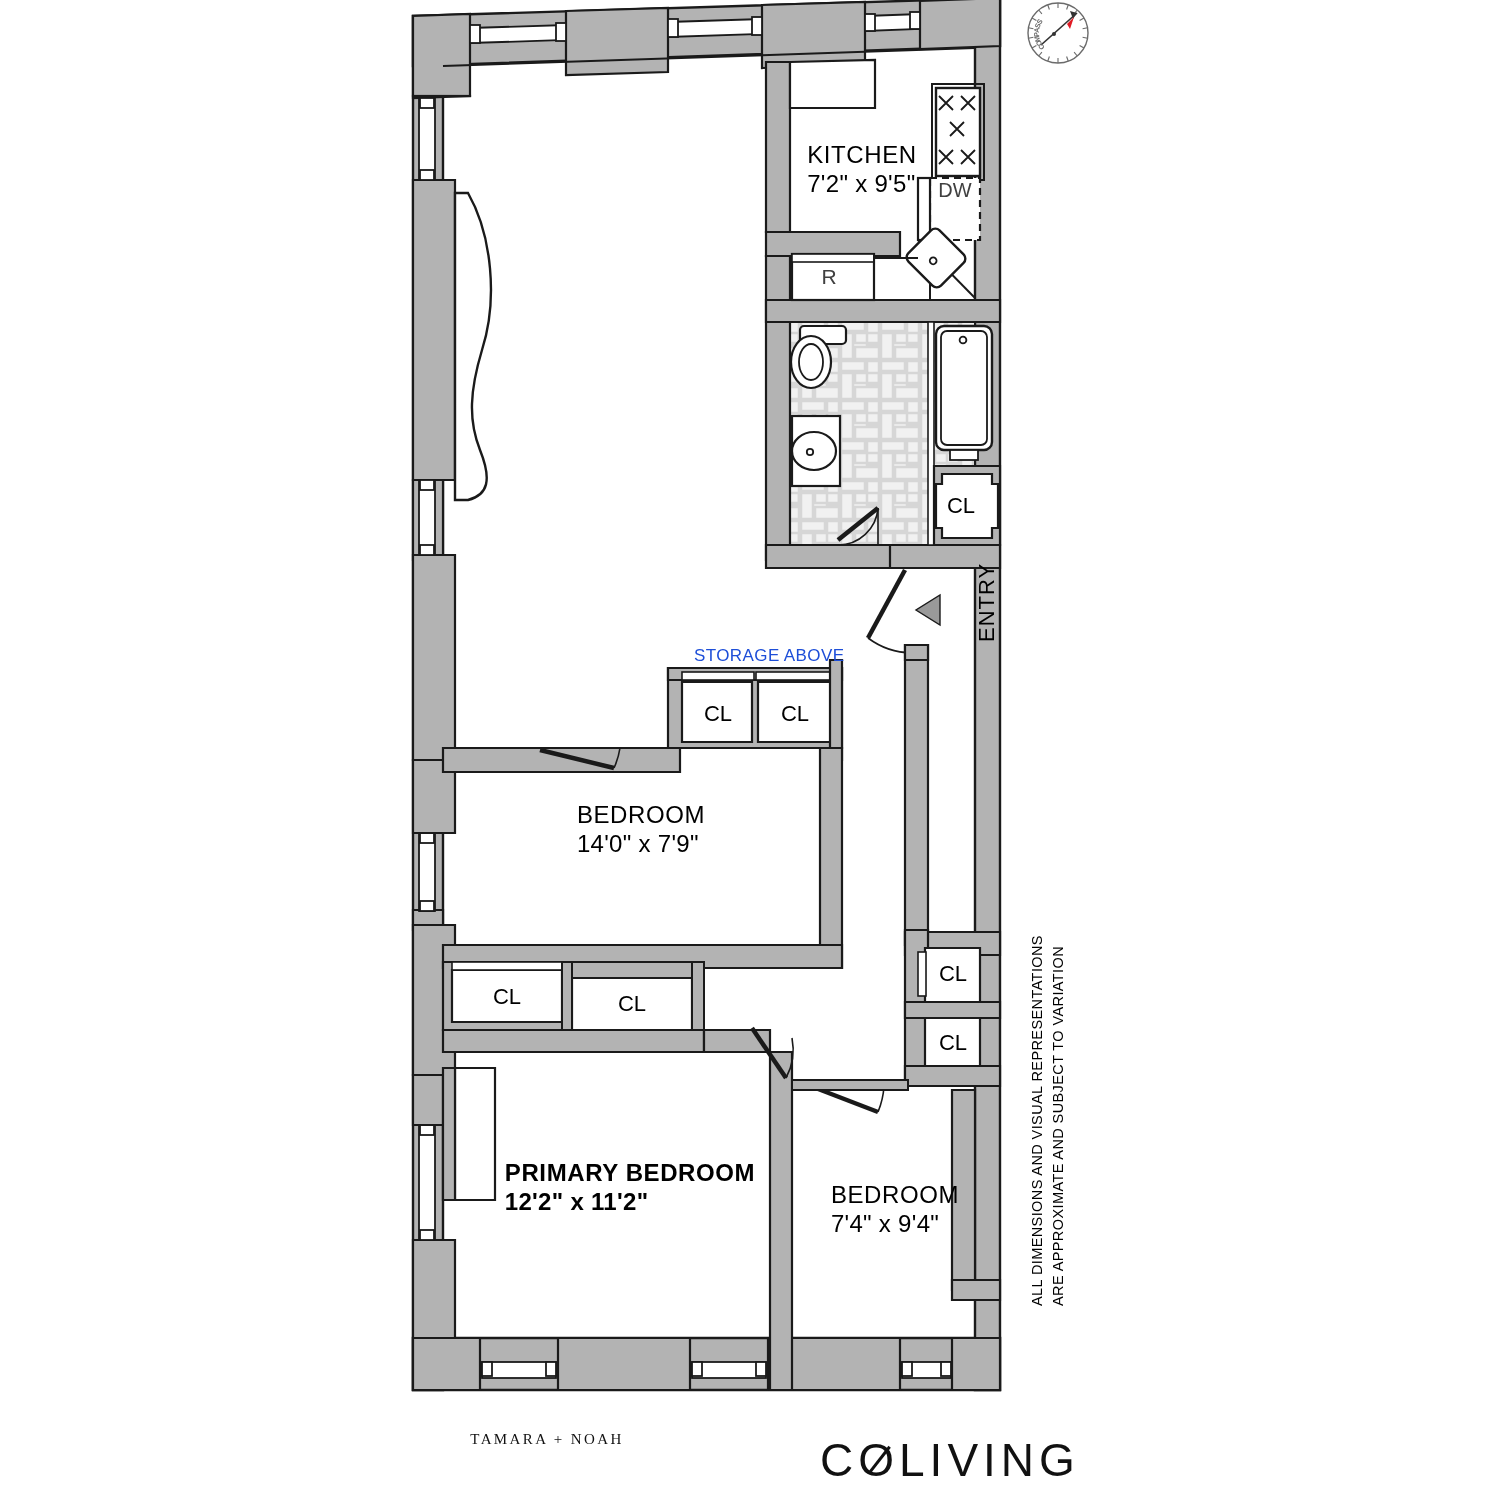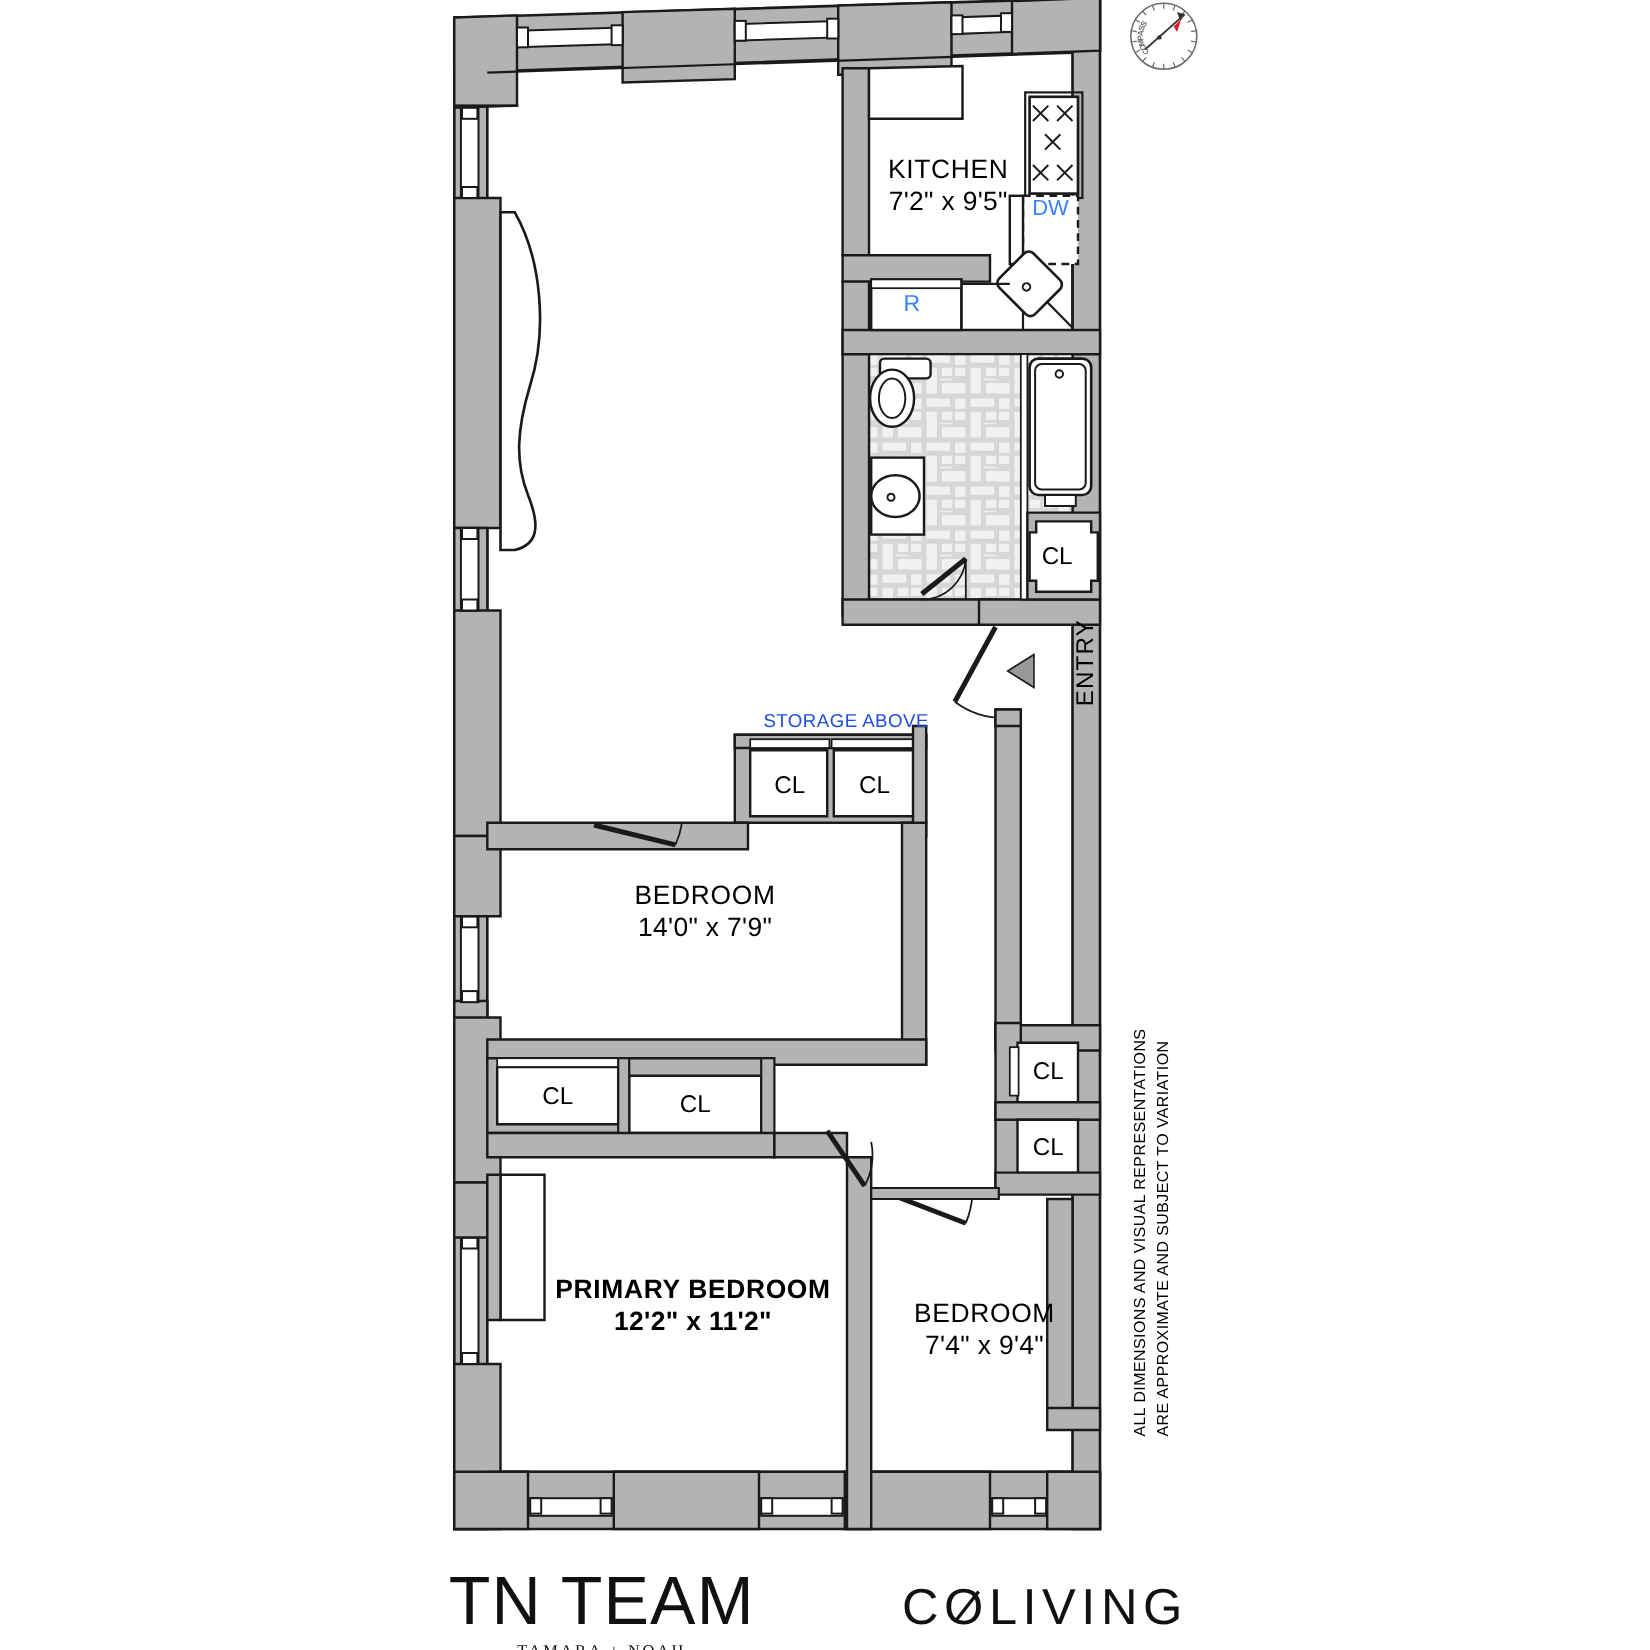"KITCHEN" .room-label { text-align: center -> left }
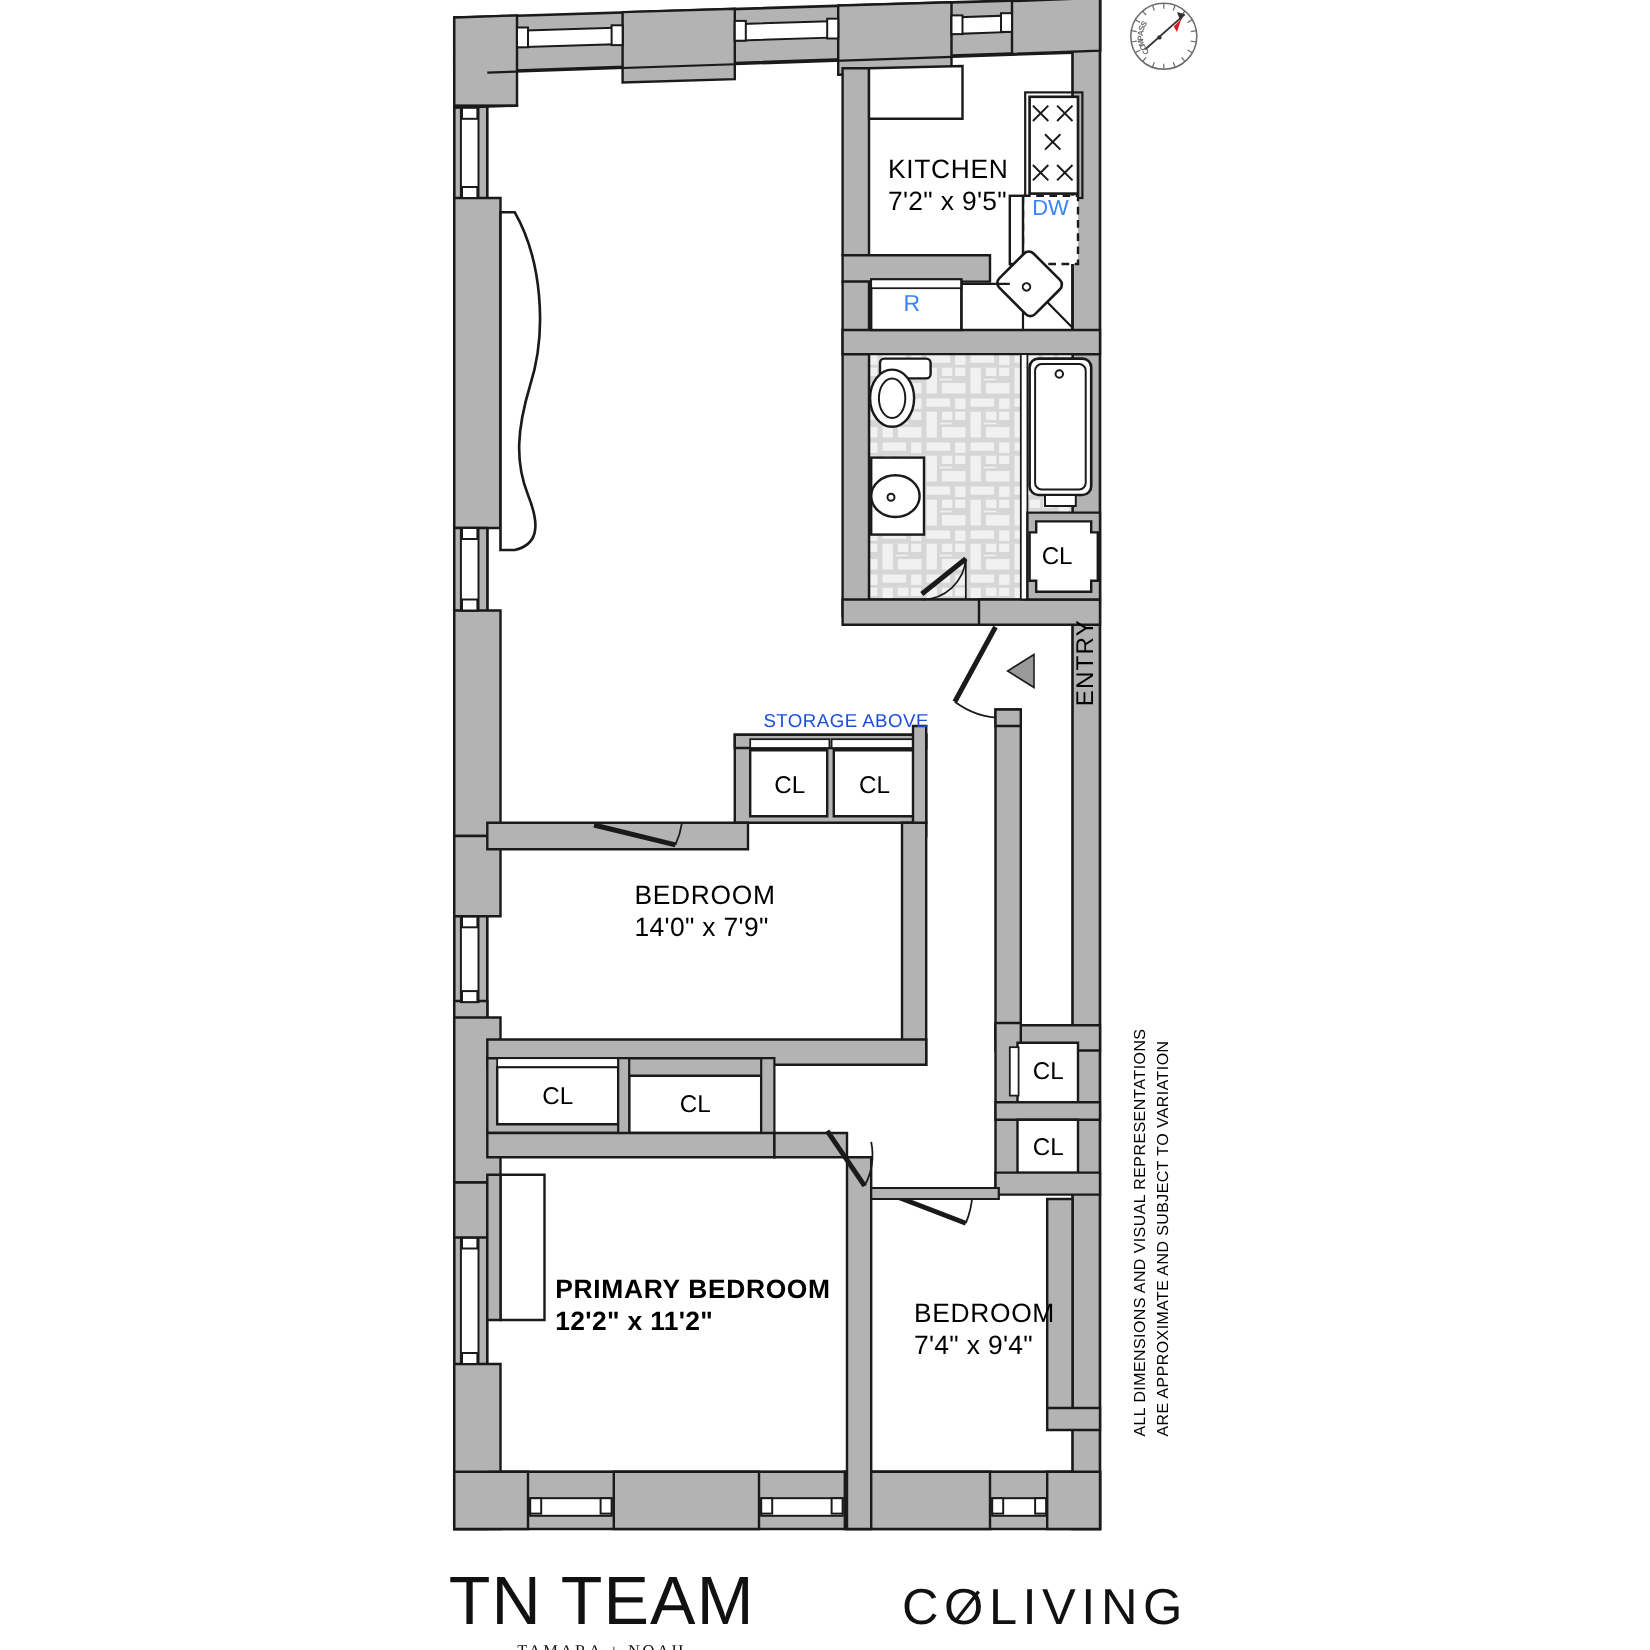"DW" .tiny-label { color: #3b82f6 -> #404040 }
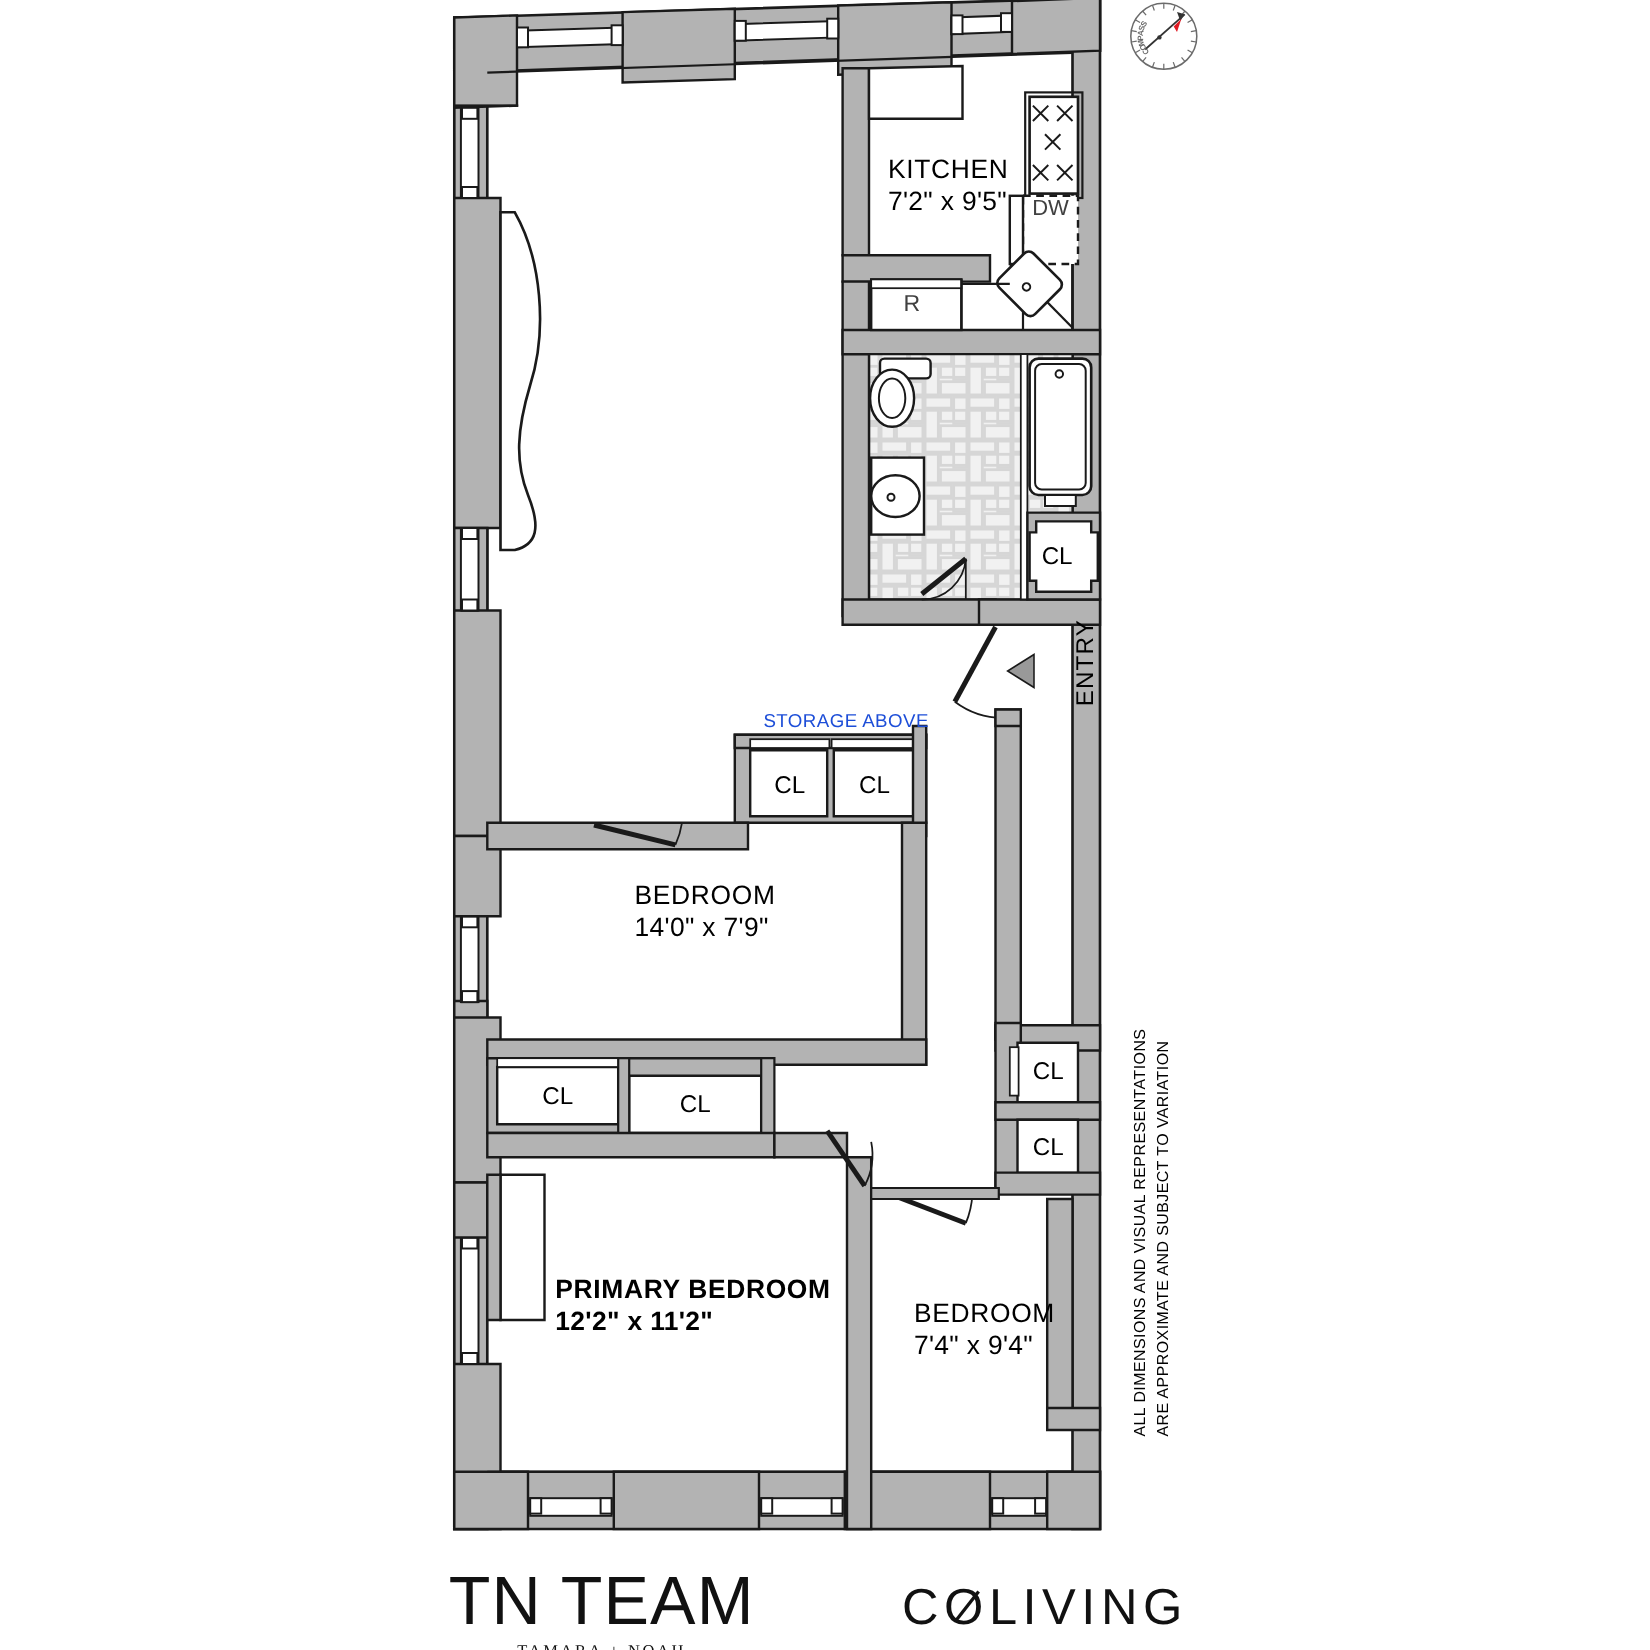"TN TEAM" div.tn-main { html: <div>TN TEAM</div> -> none }
